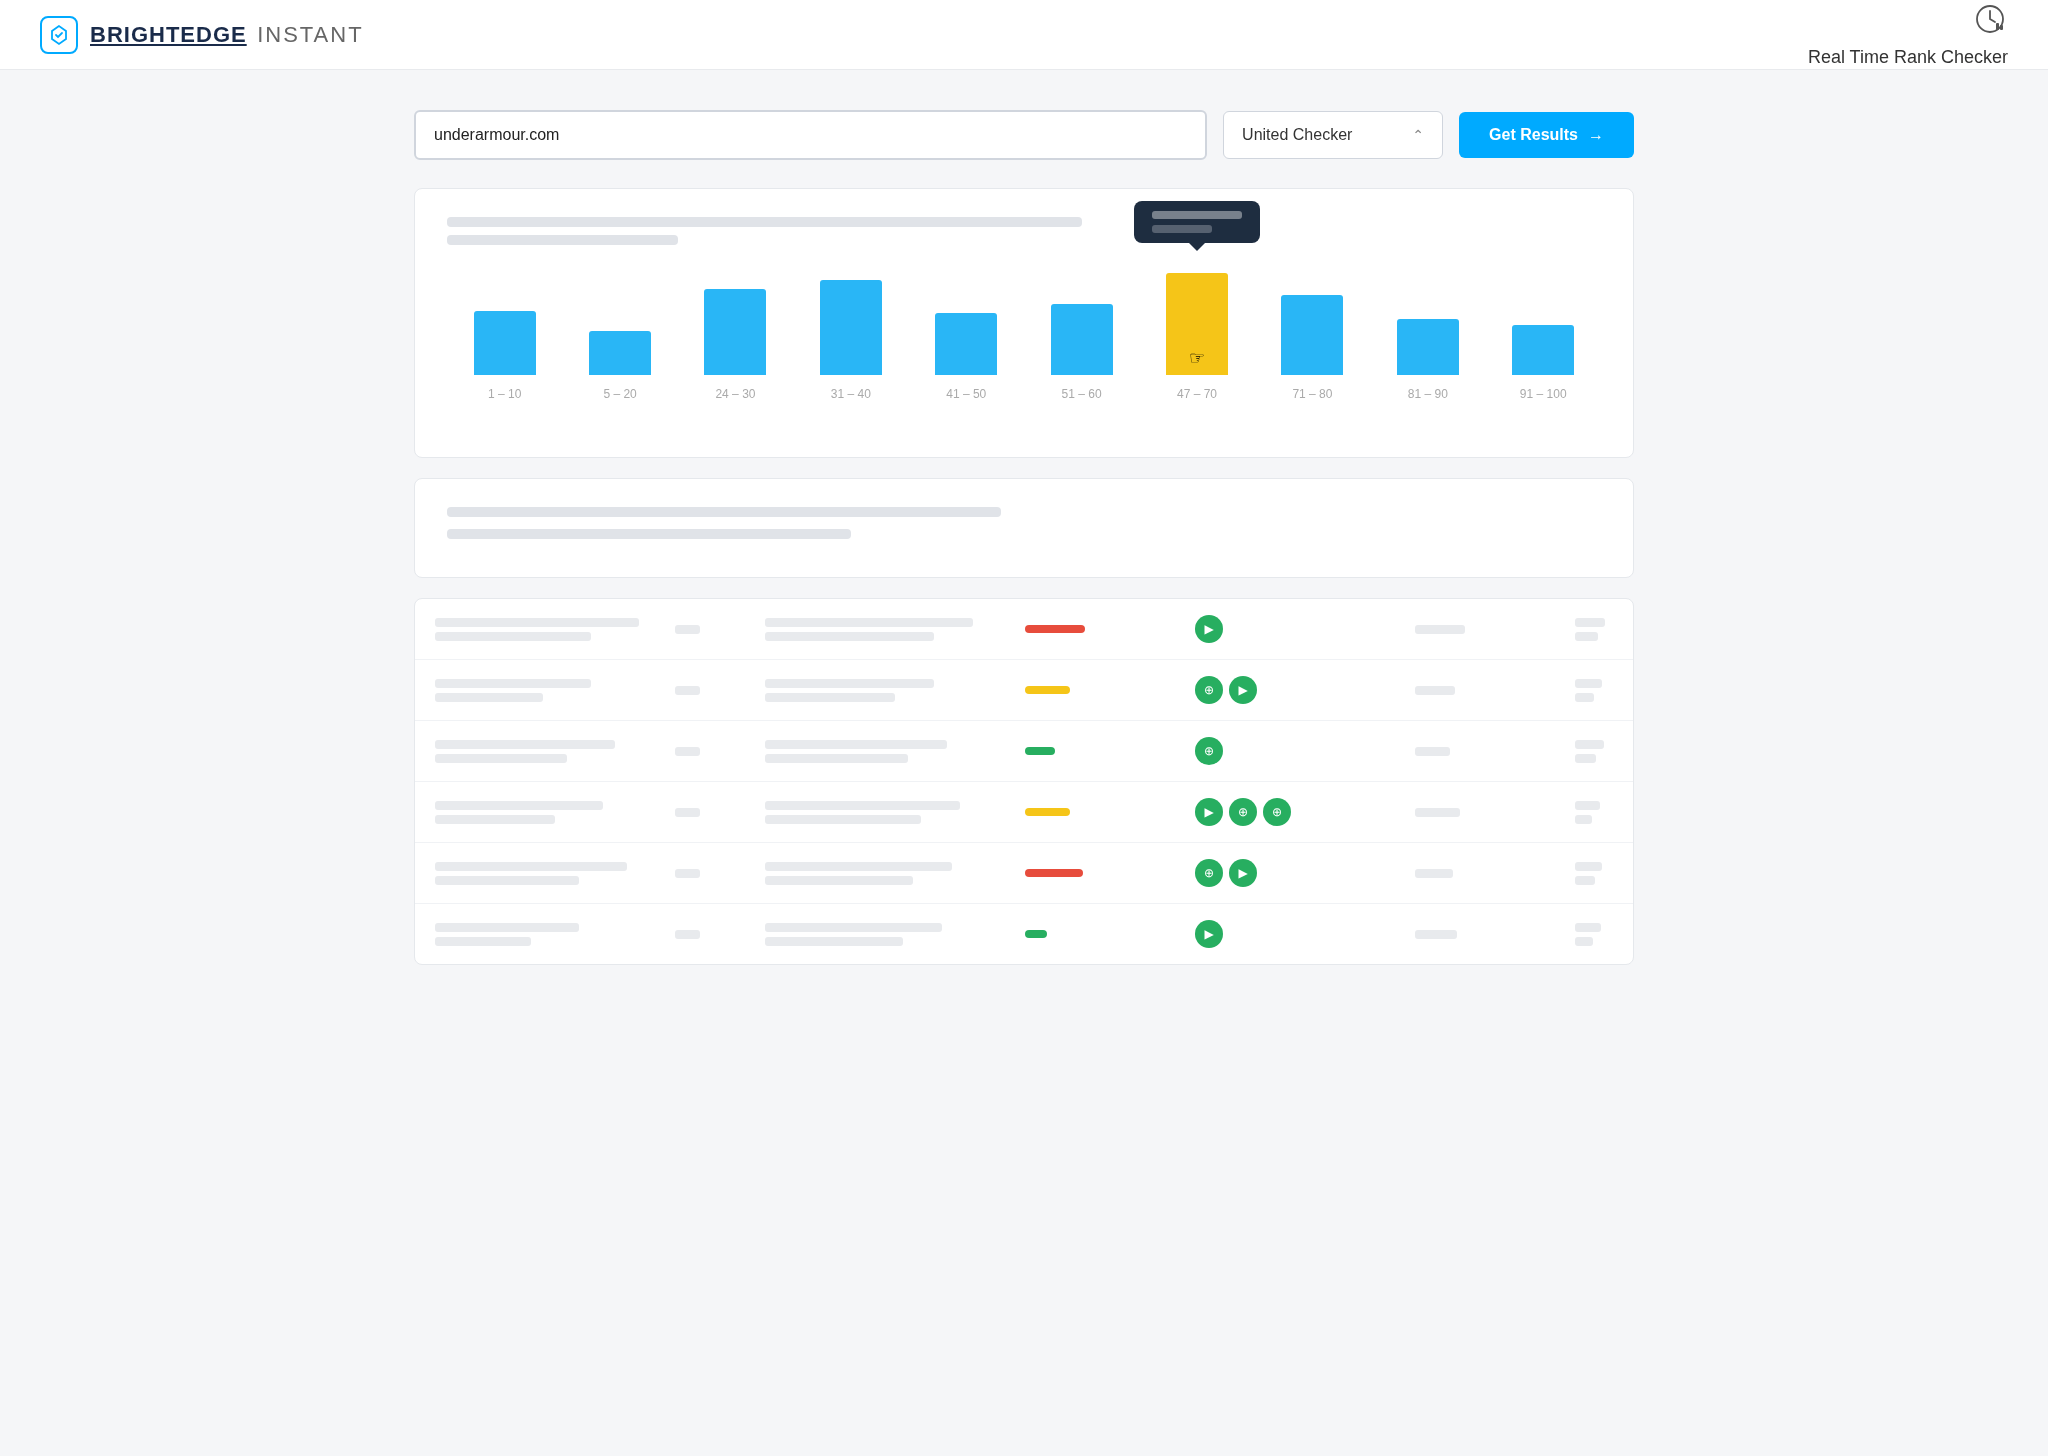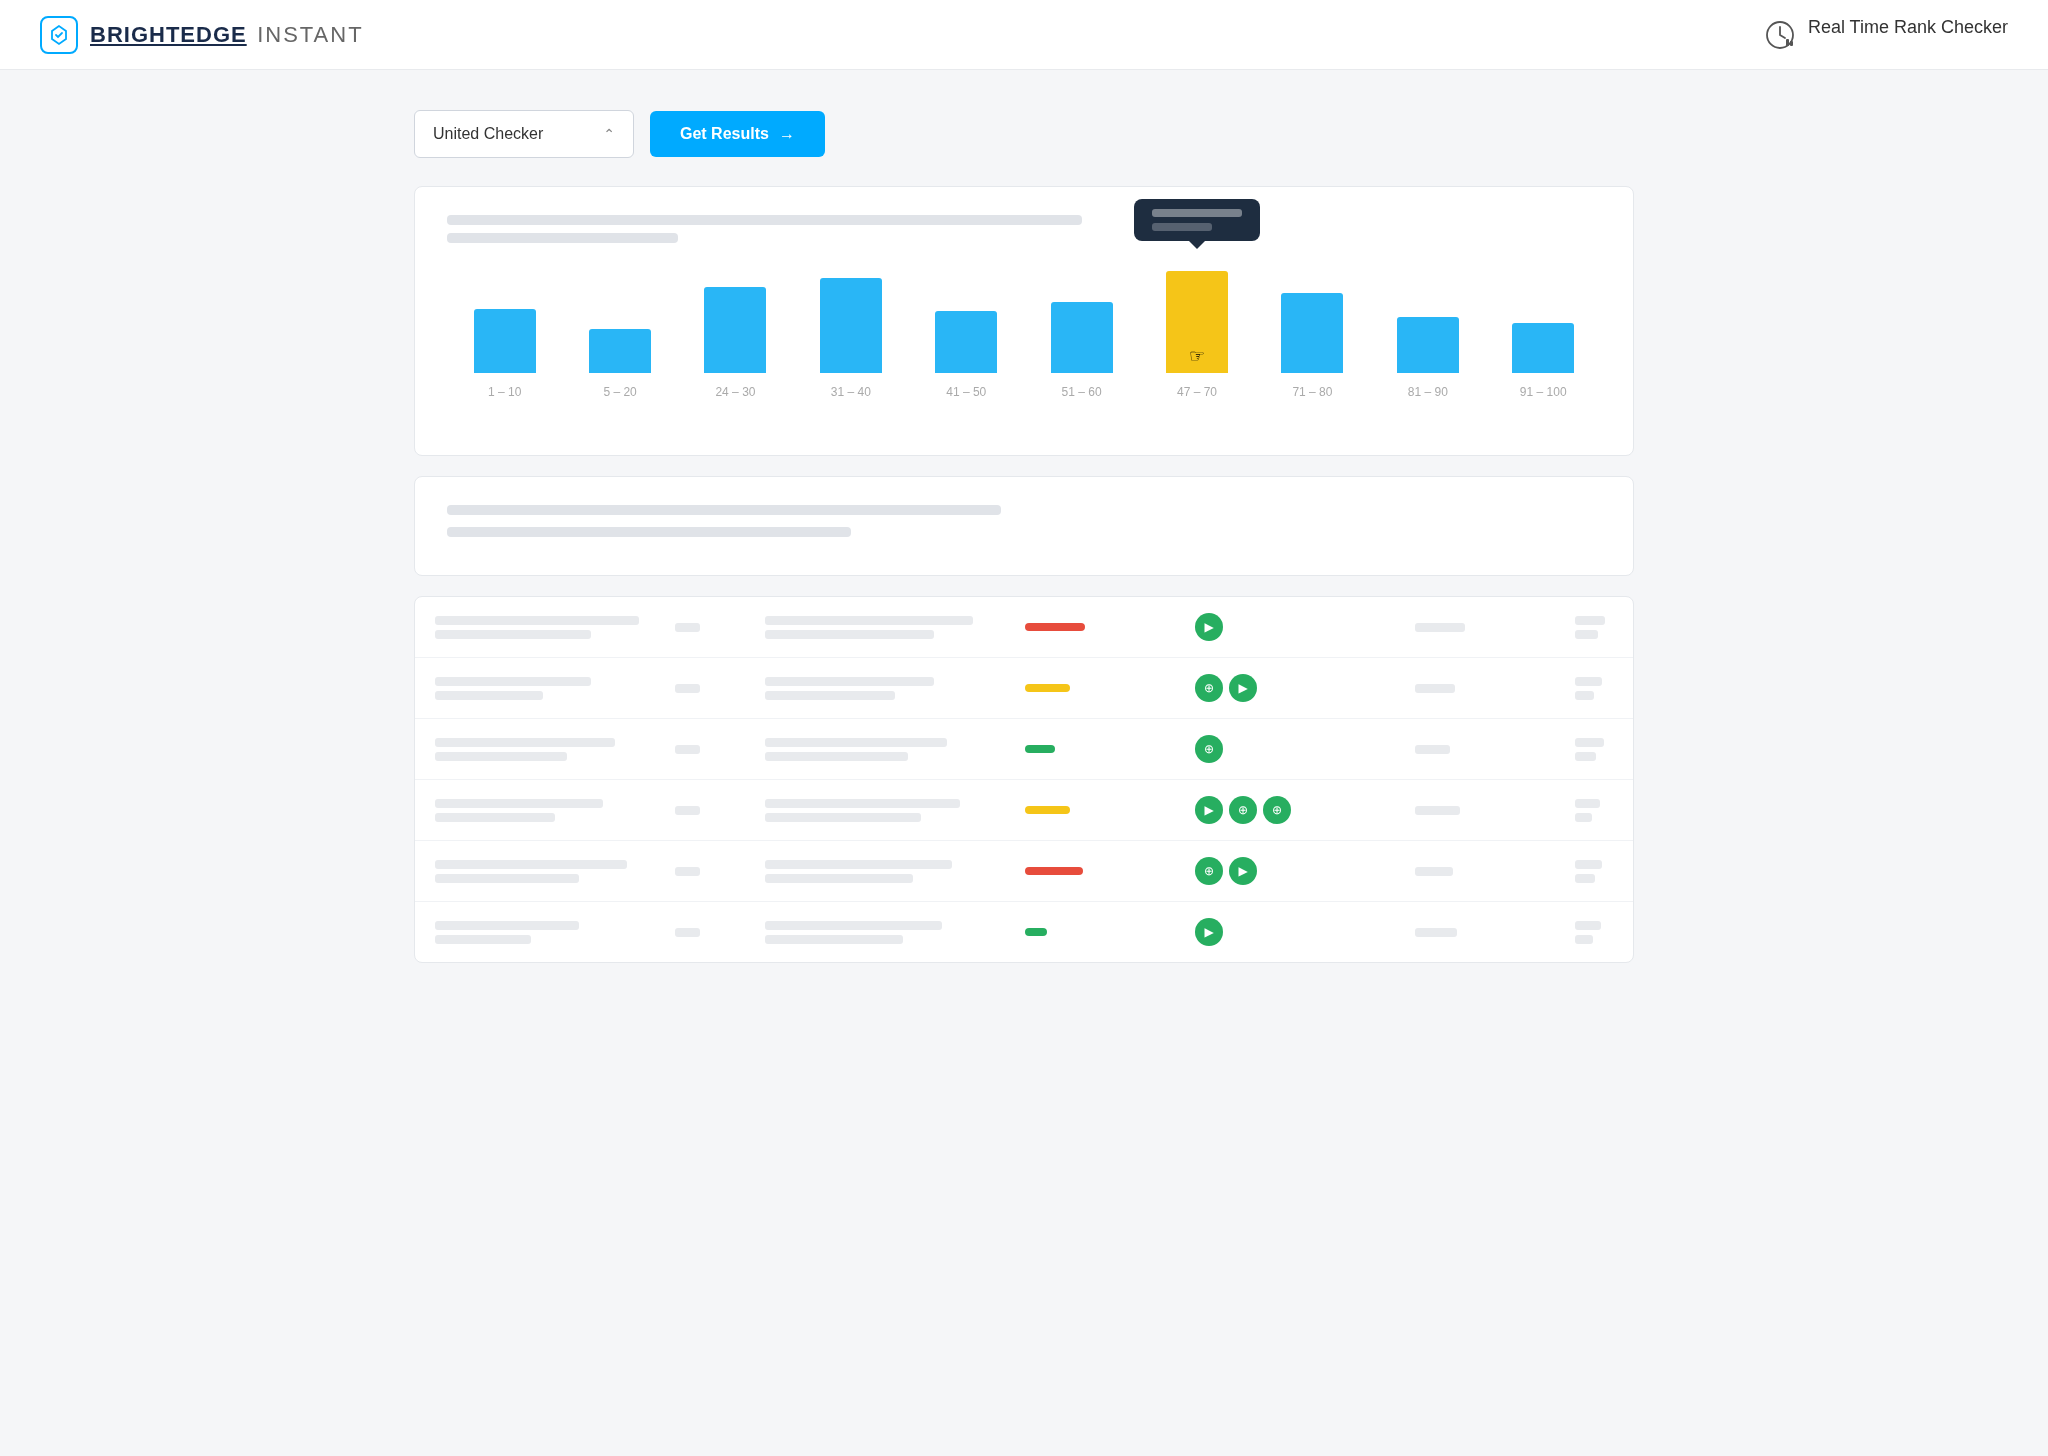"Real Time Rank Checker" .header-right { align-items: flex-start -> flex-end; flex-direction: none -> column }
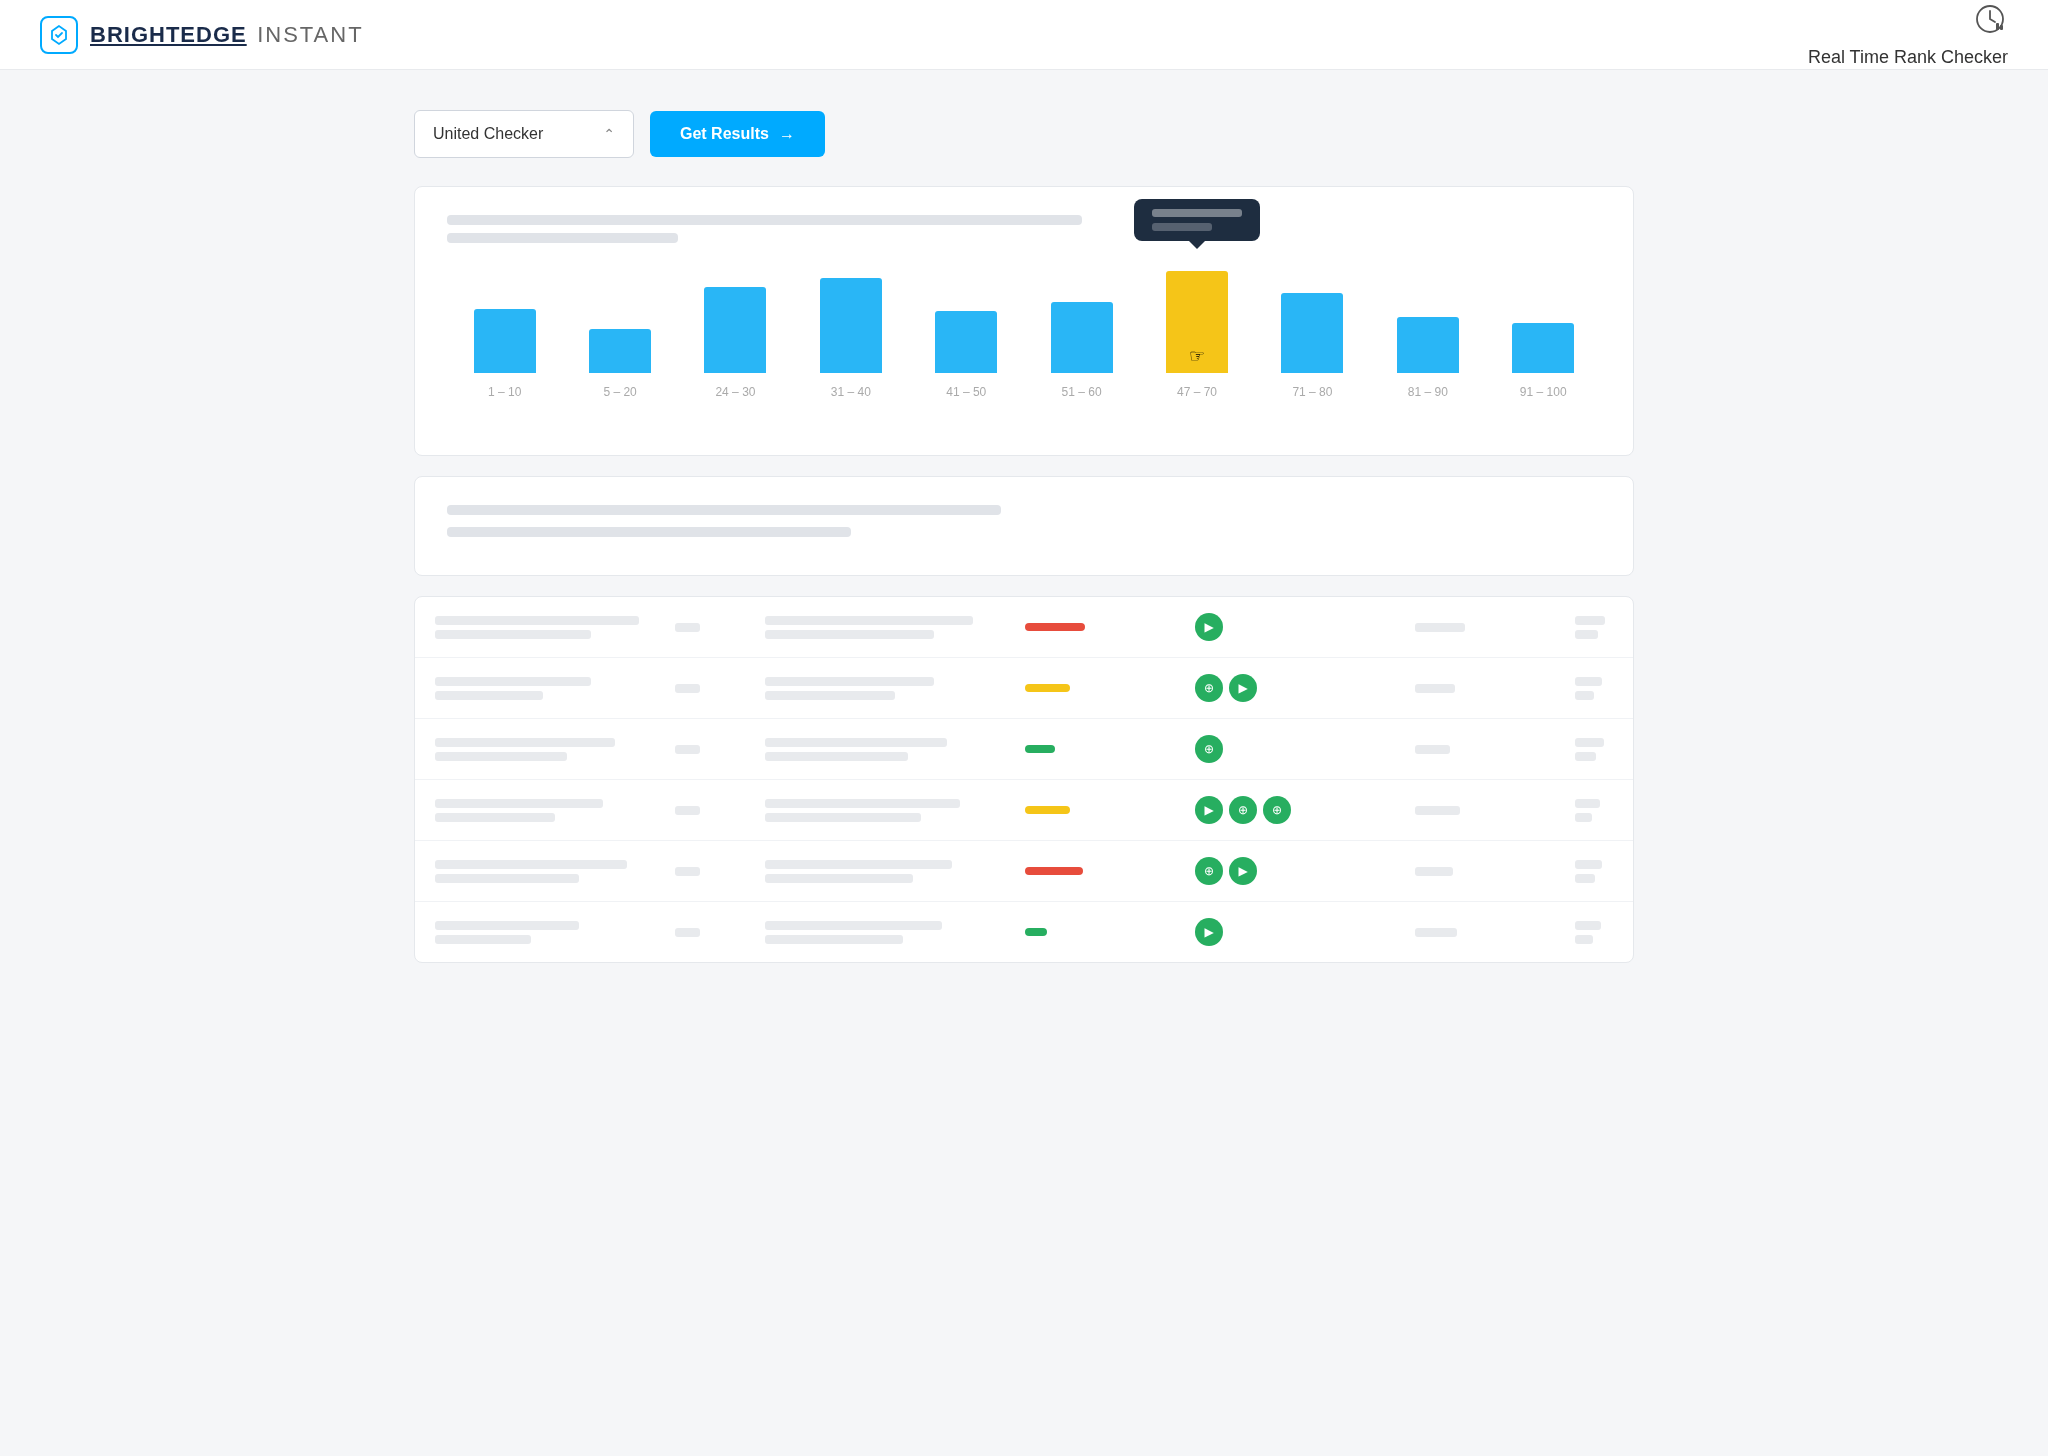"underarmour.com" input.search-input { html: none -> <input> }
